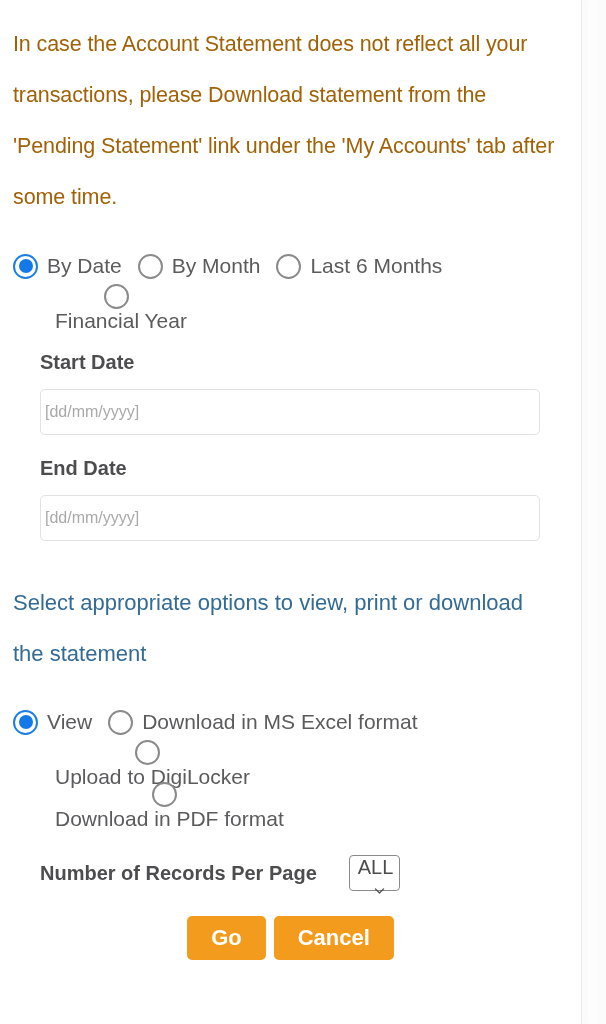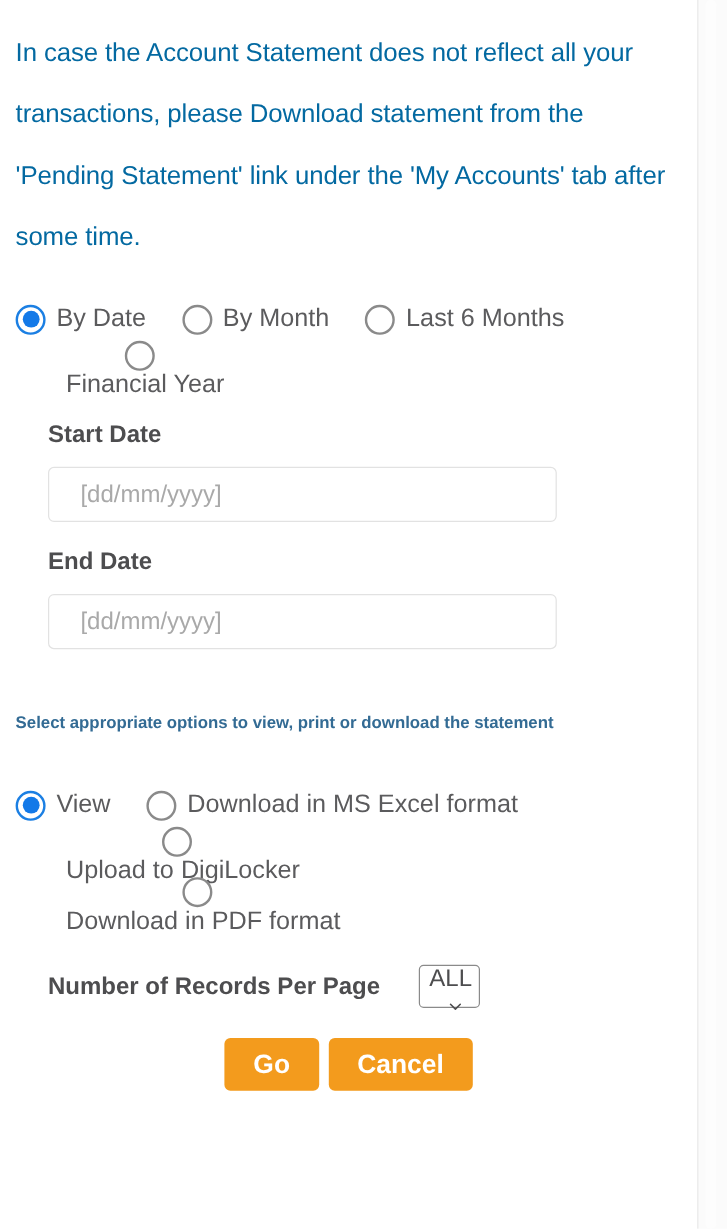"In case the Account Statement" .intro { color: #0369a1 -> #a16207 }
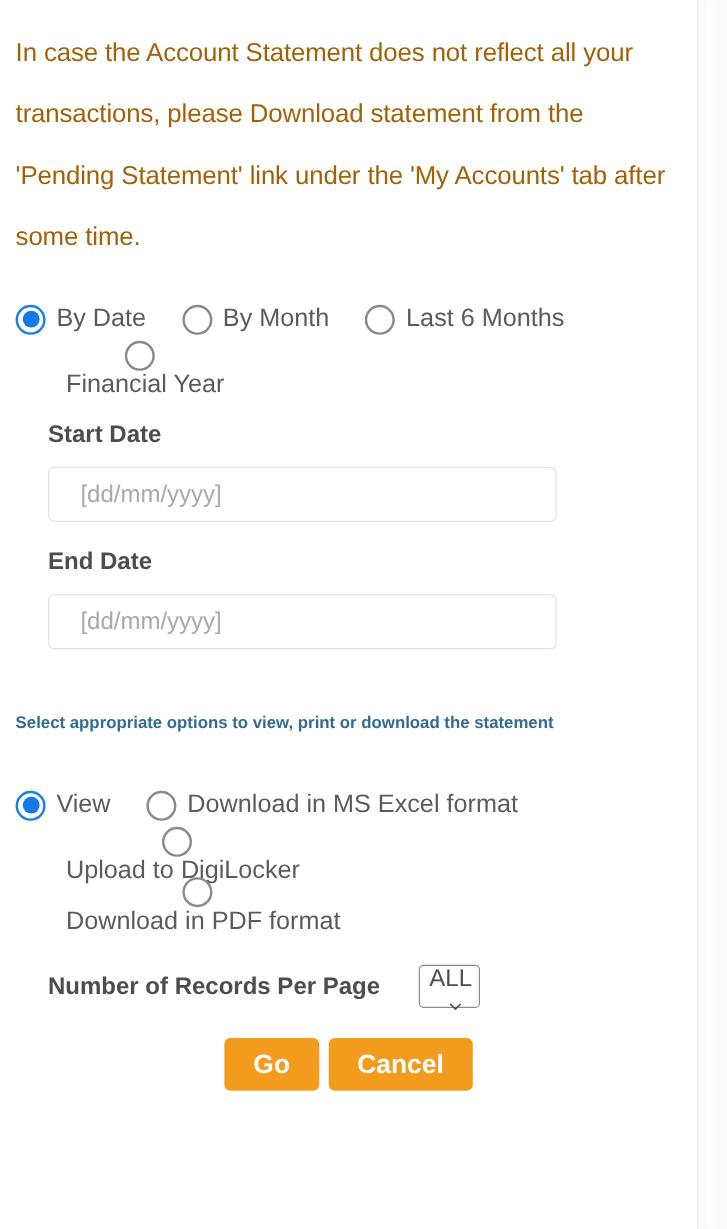"By Month" .radio-opt + .radio-opt { margin-left: 30px -> 16px }
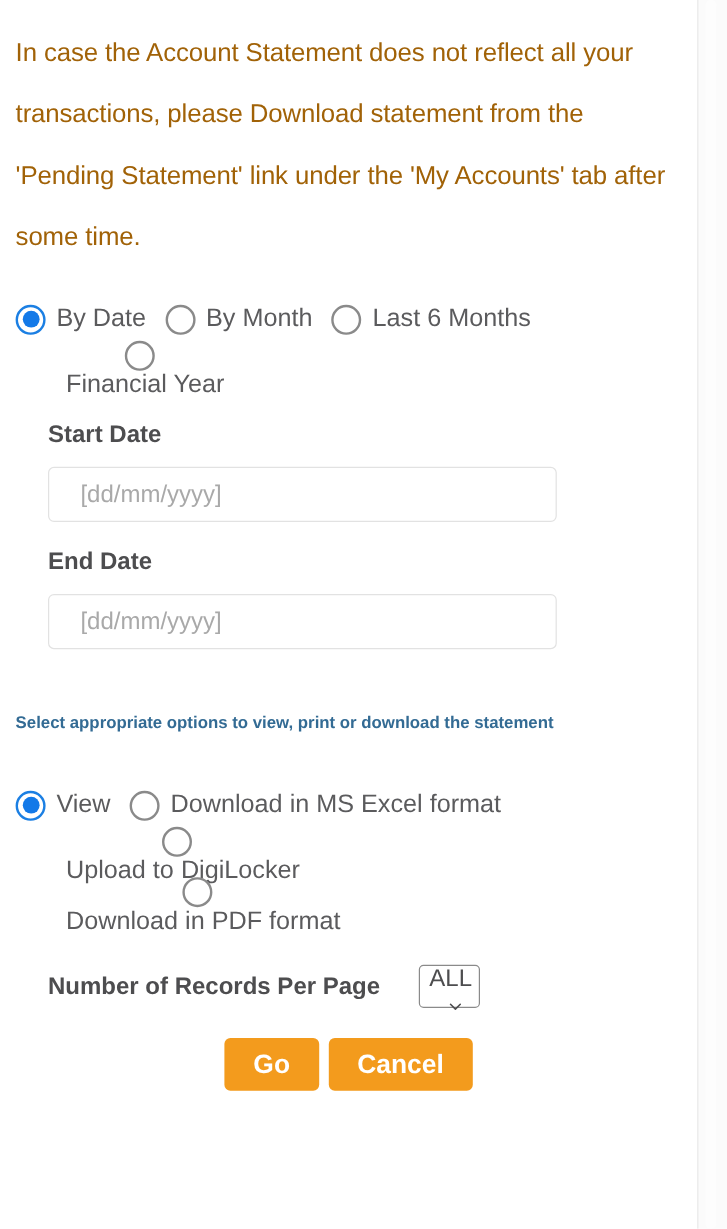"[dd/mm/yyyy]" .text-input { font-size: 20px -> 16px; padding: 0 26px -> 0 4px; width: 424px -> 500px }
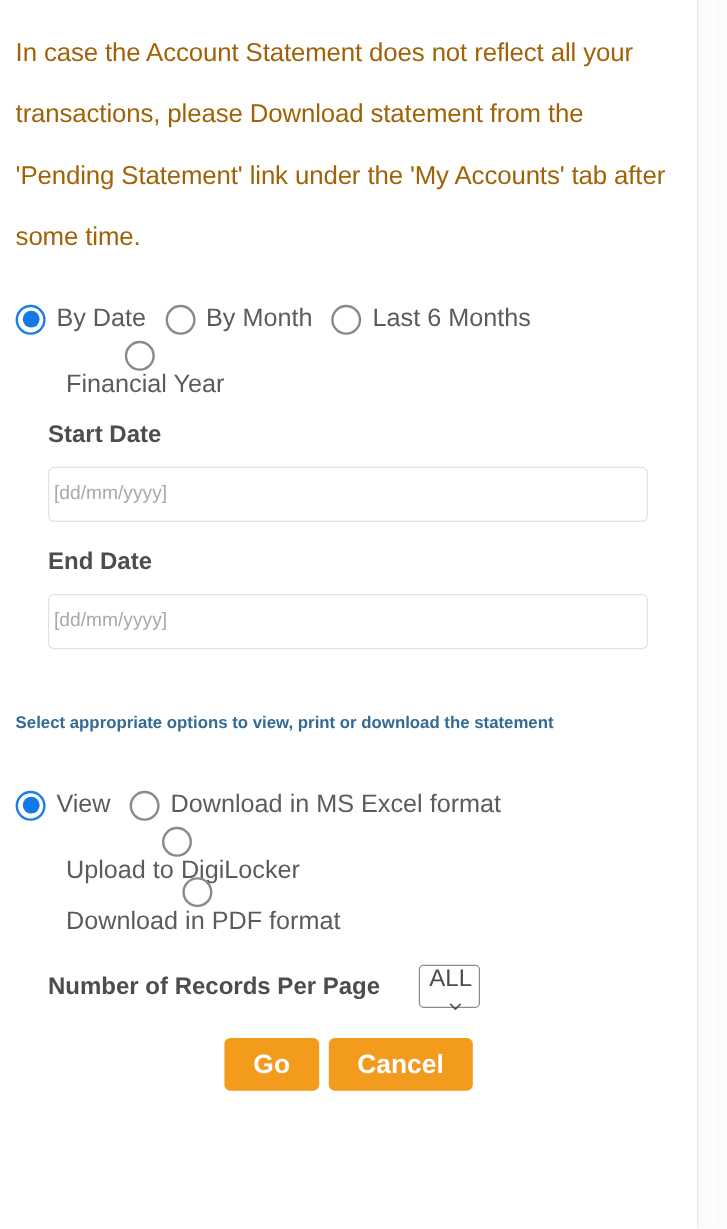"Select appropriate options to view," .section-heading { font-size: 14px -> 22px; font-weight: bold -> normal }
